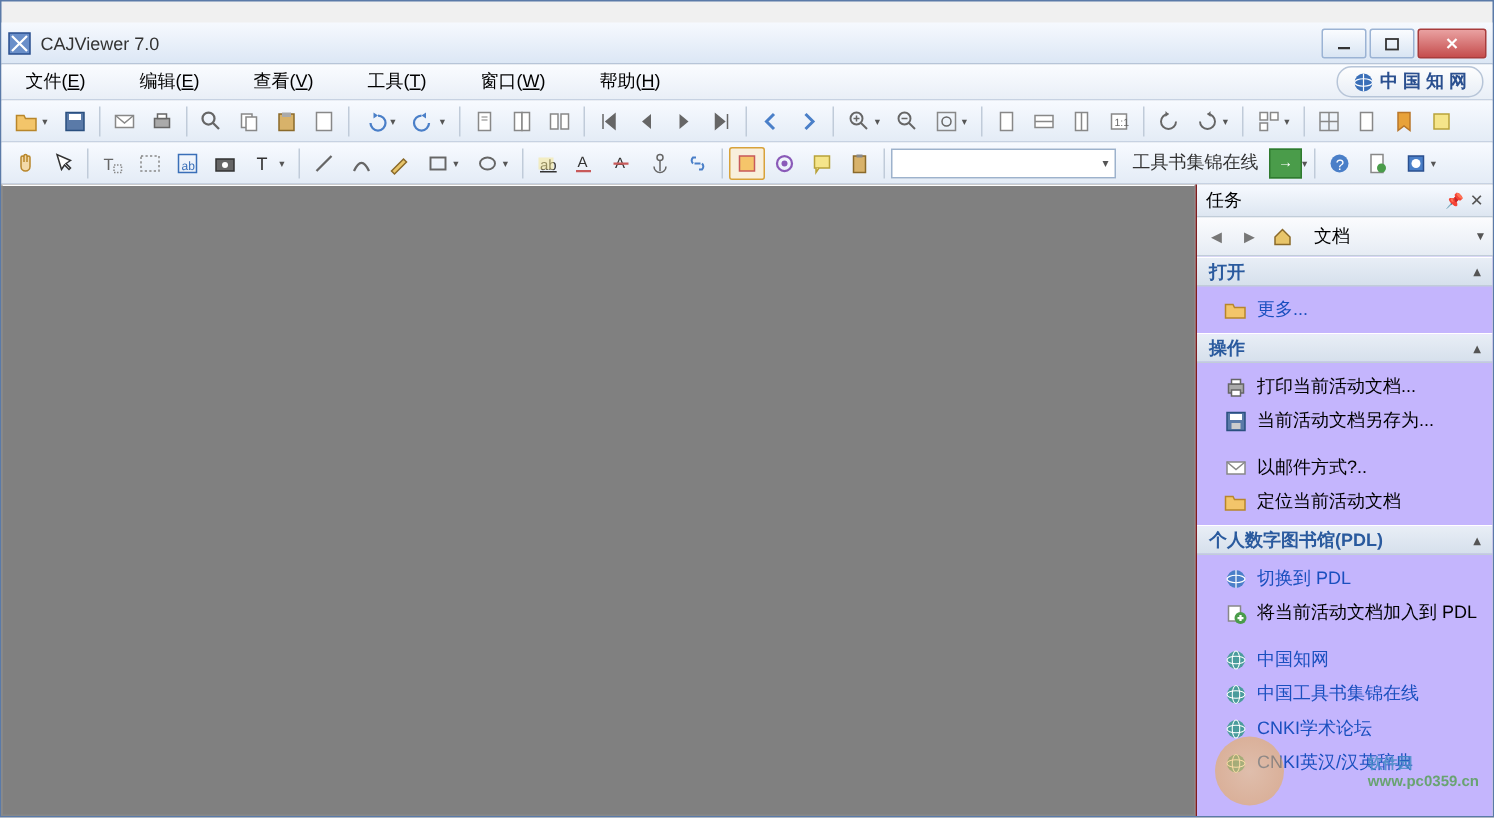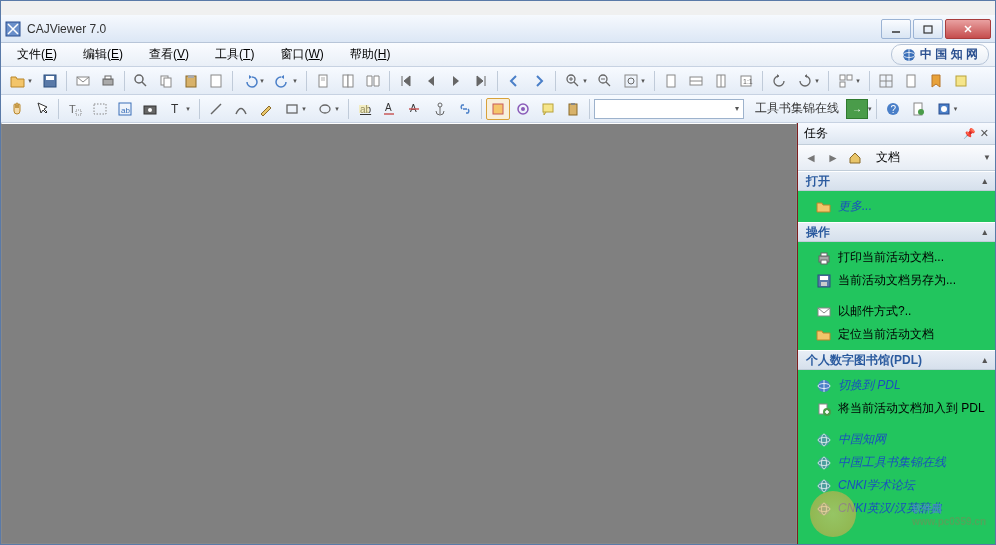"文件(E)" .menubar { gap: 6px -> 16px }
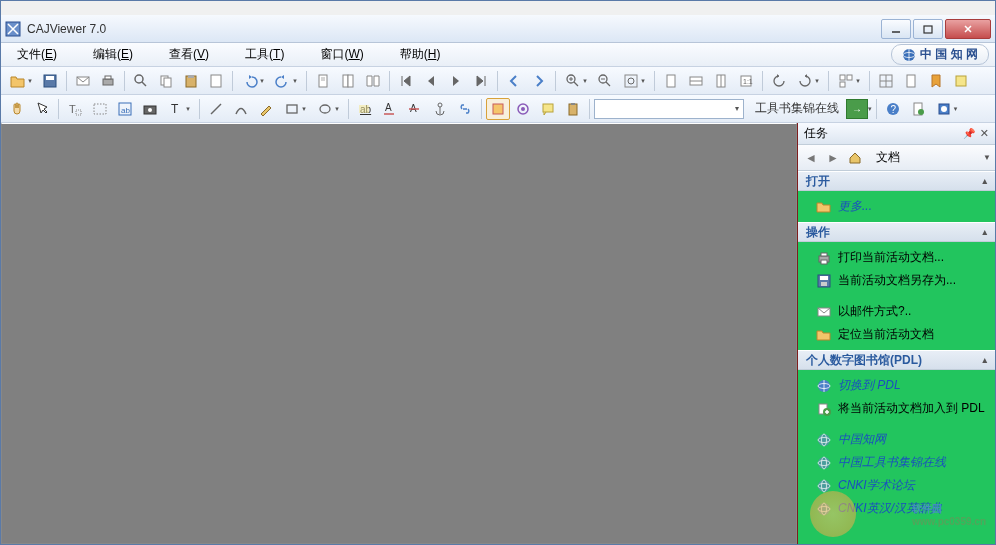"打开" .side-body { background: #22c55e -> #c4b5fd }
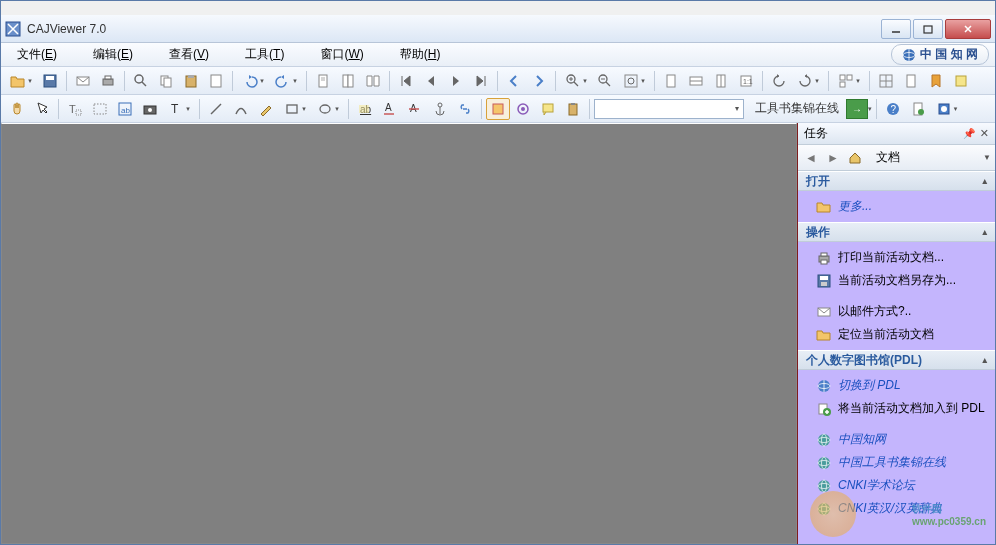"更多..." .task-item.link { font-style: italic -> none }
